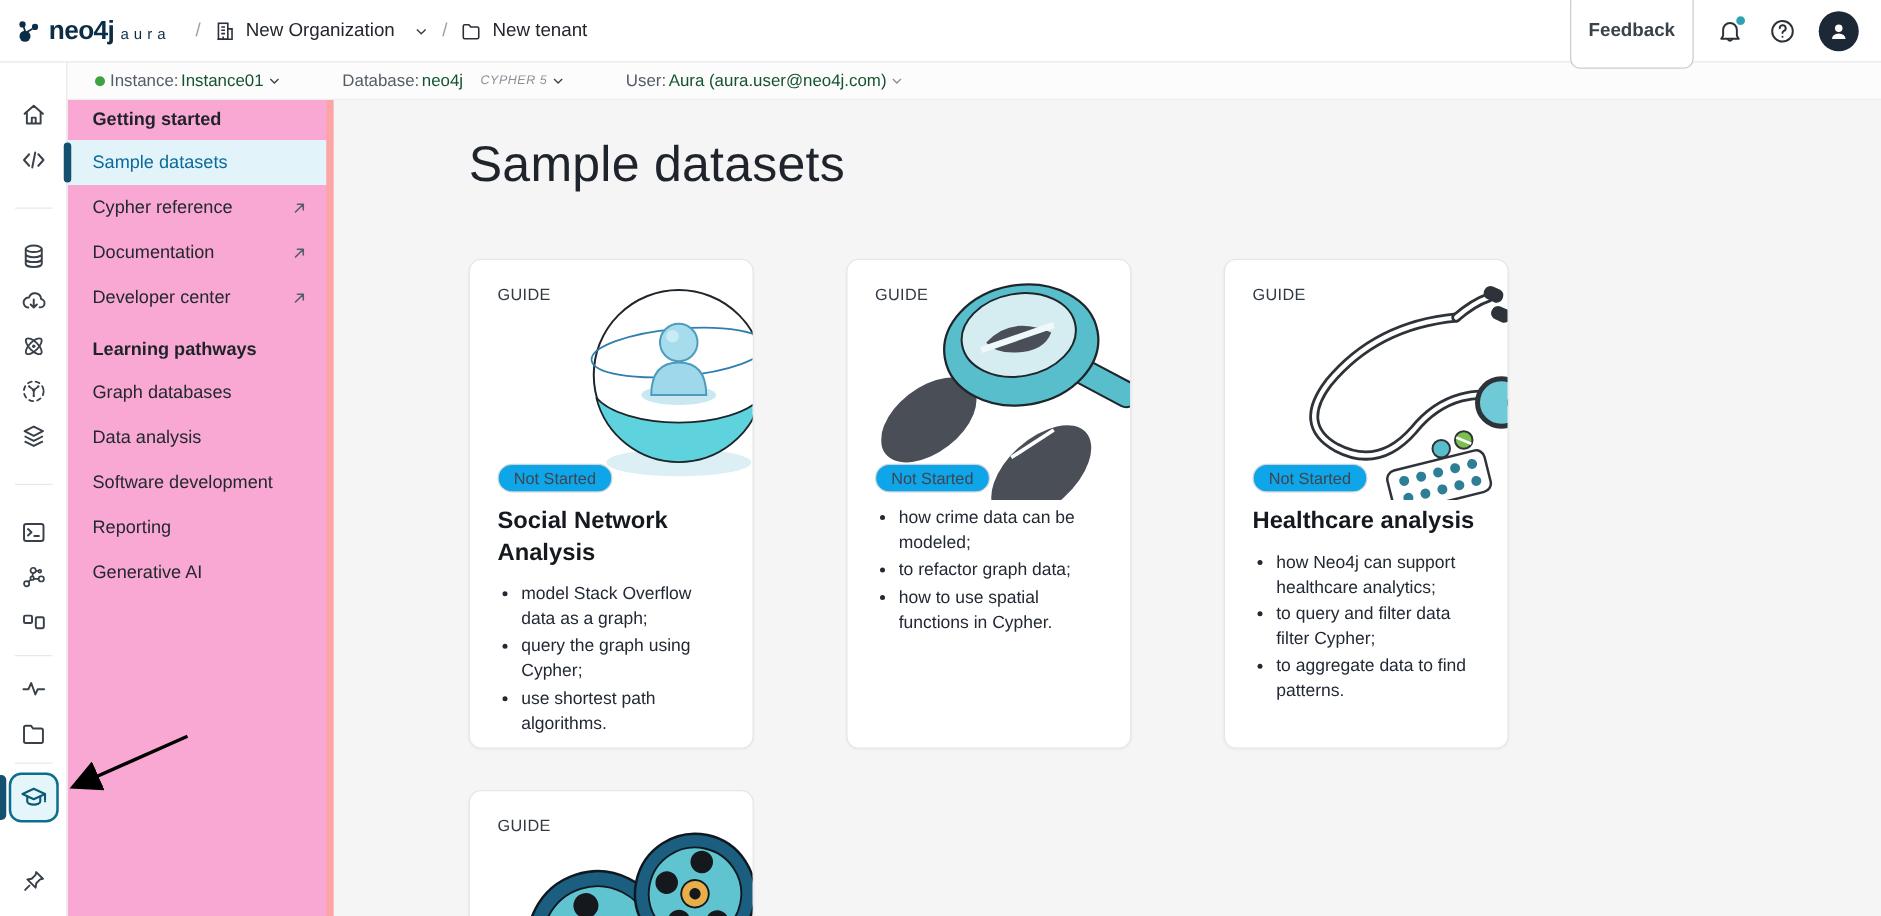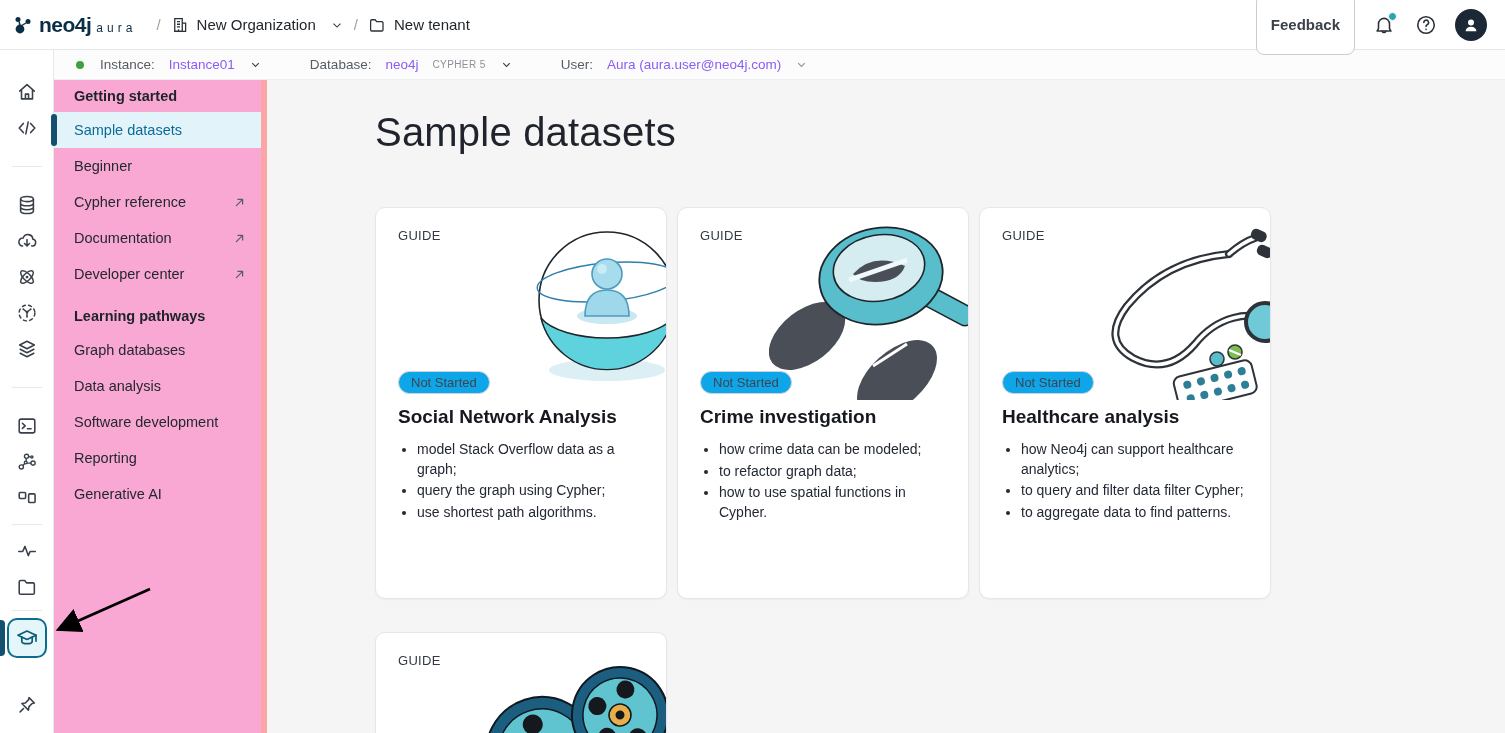"Instance:" .sh-group { gap: 14px -> 2px }
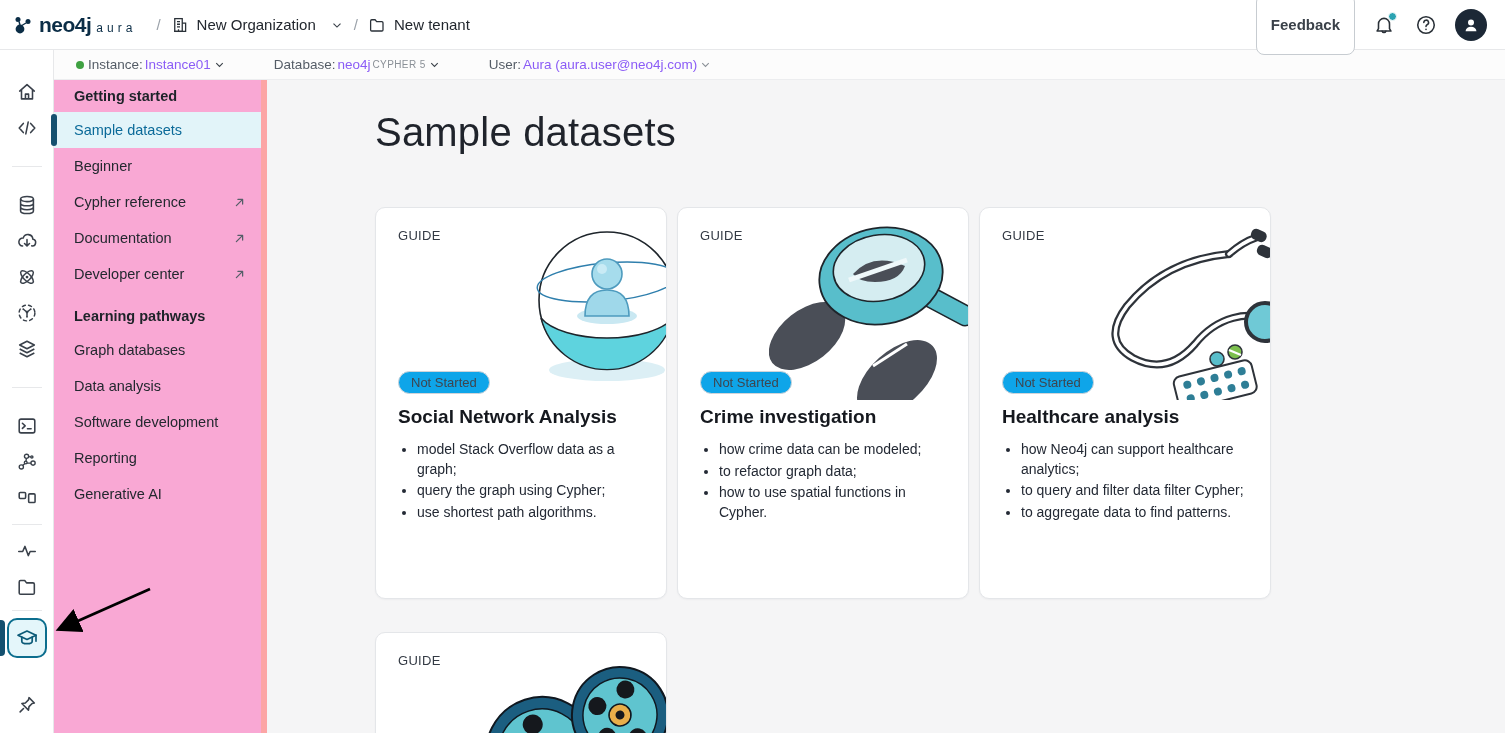"Instance01" .sh-value { color: #8b5cf6 -> #14532d }
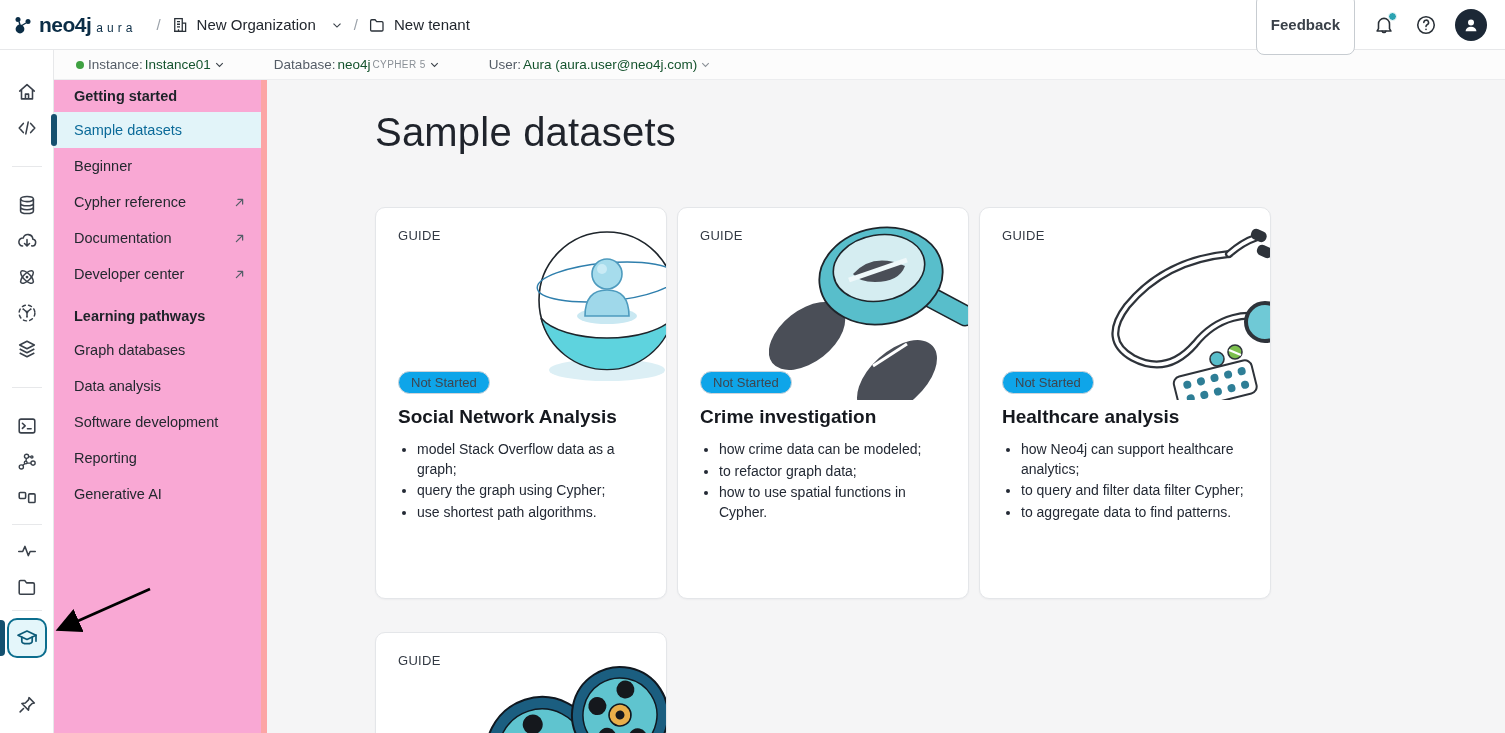"CYPHER 5" .cy-tag { font-style: none -> italic; margin-left: none -> 12px }
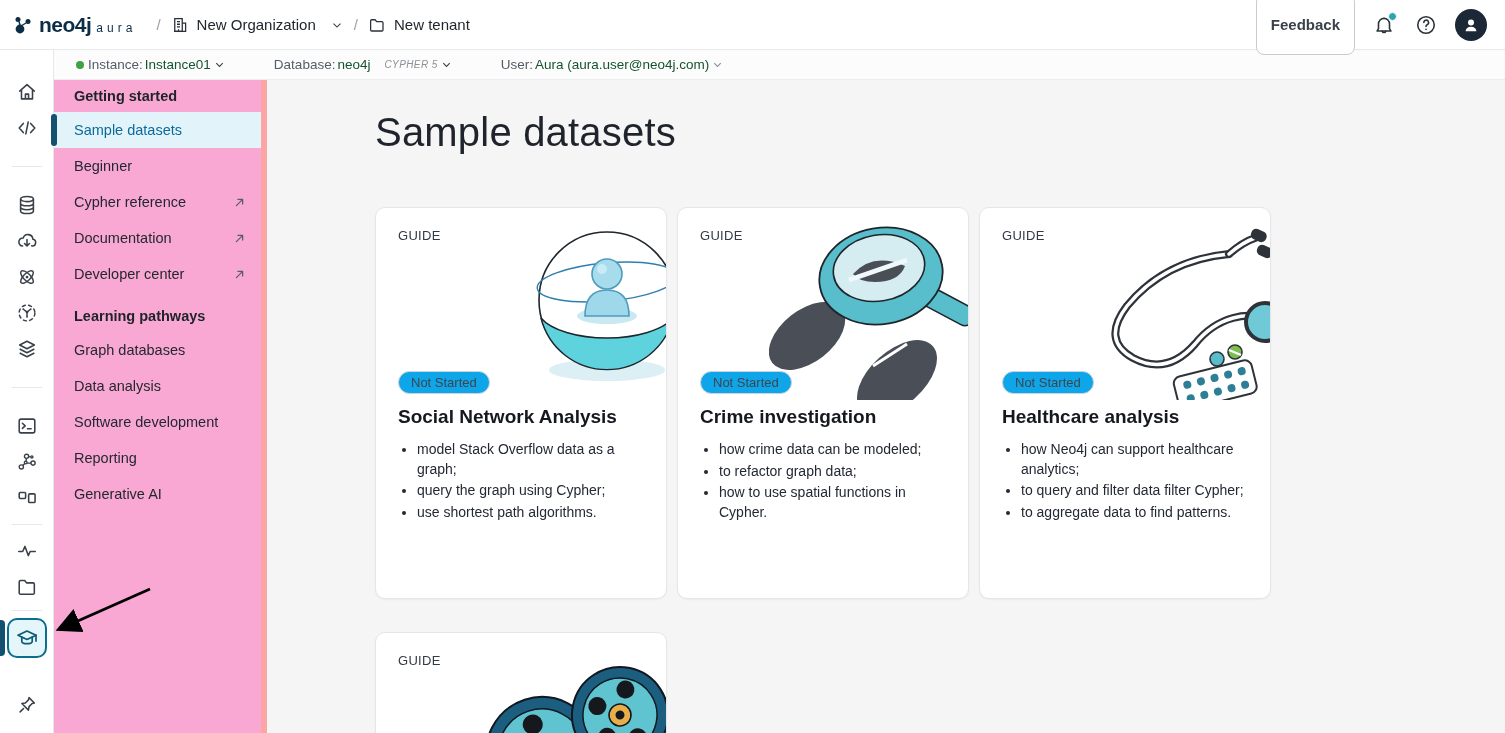"Beginner" div.menu-item { html: <div> <span>Beginner</span> </div> -> none }
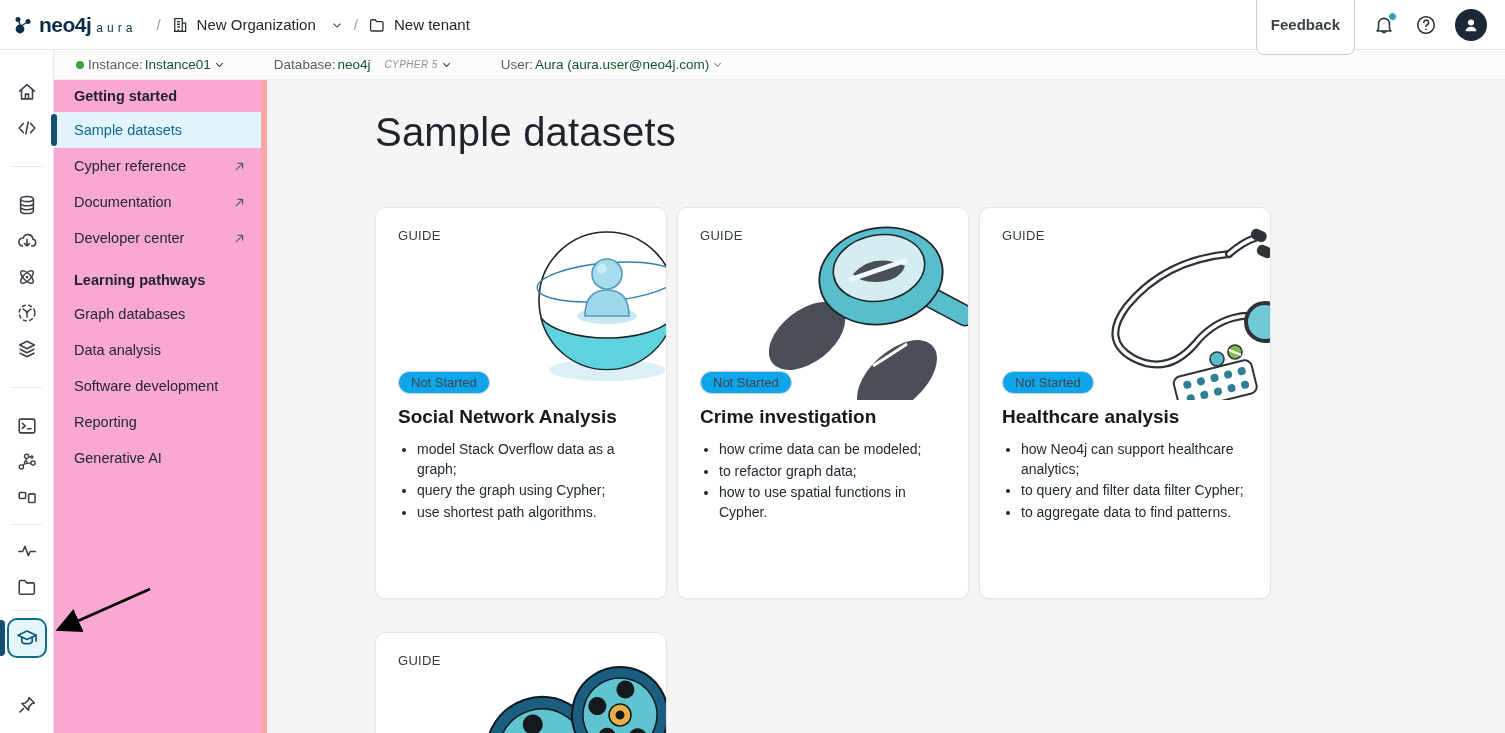"GUIDE" .card { width: 292px -> 228px }
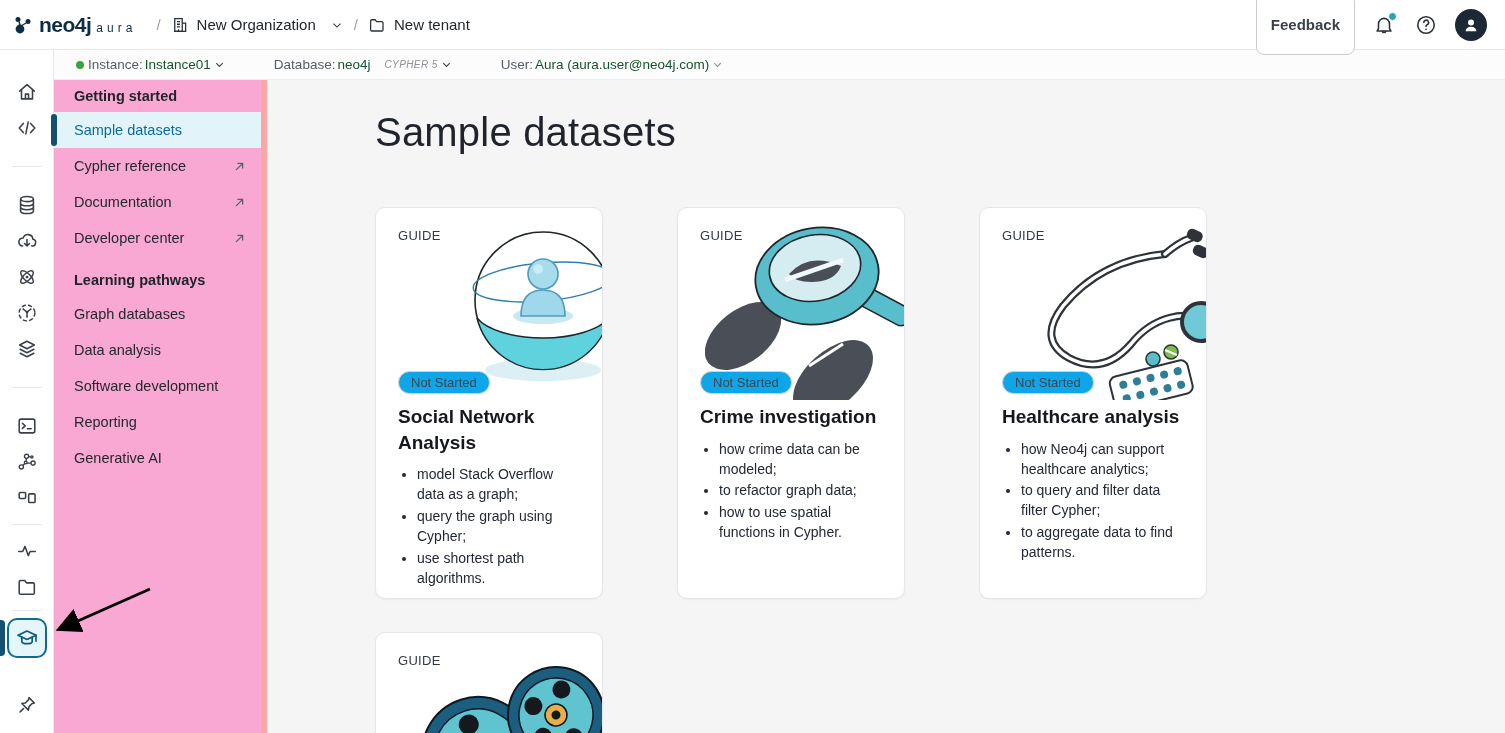"Crime investigation" div.card-title { html: <div>Crime investigation</div> -> none }
